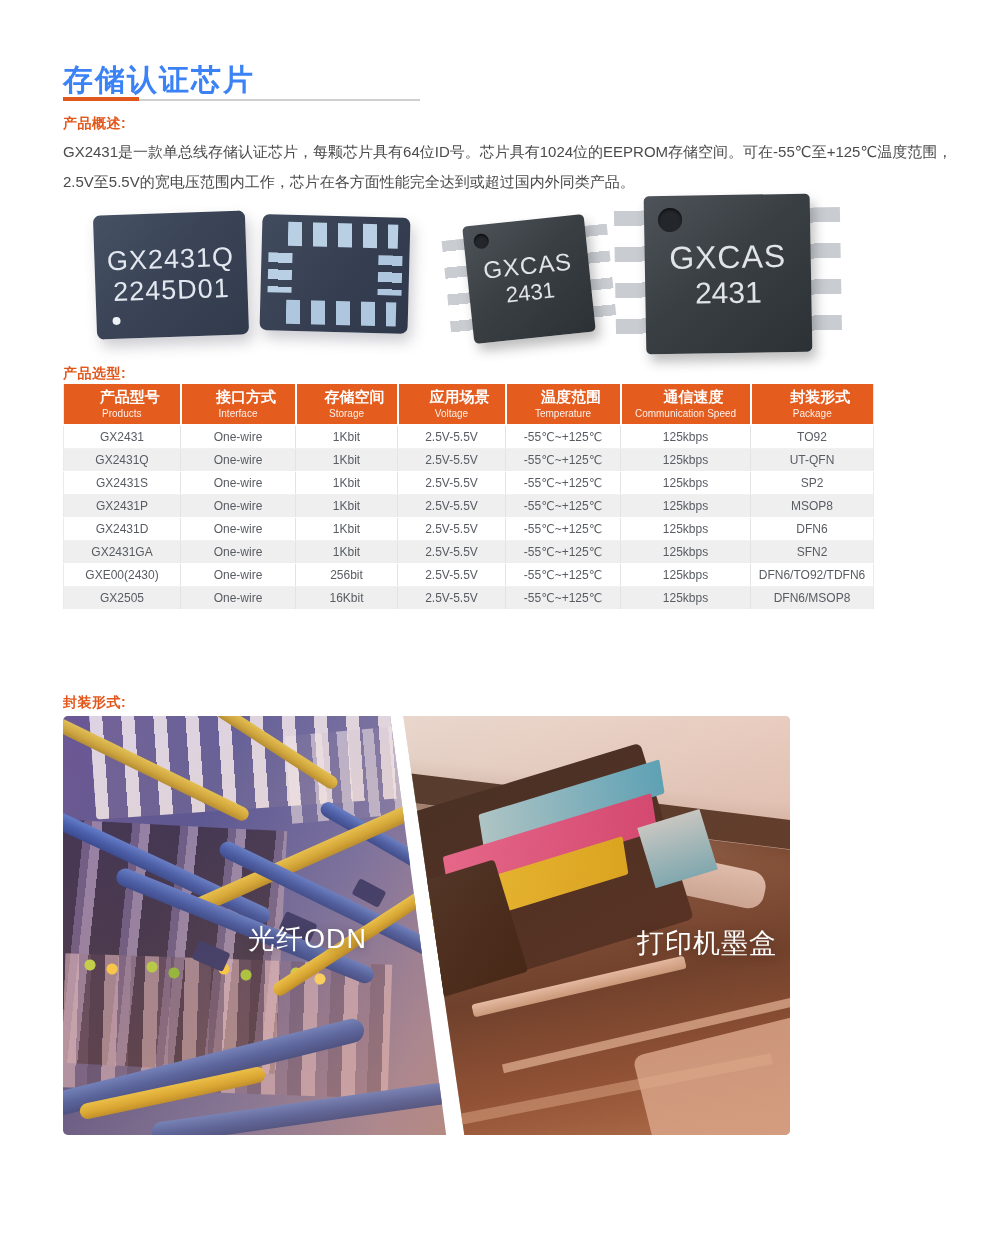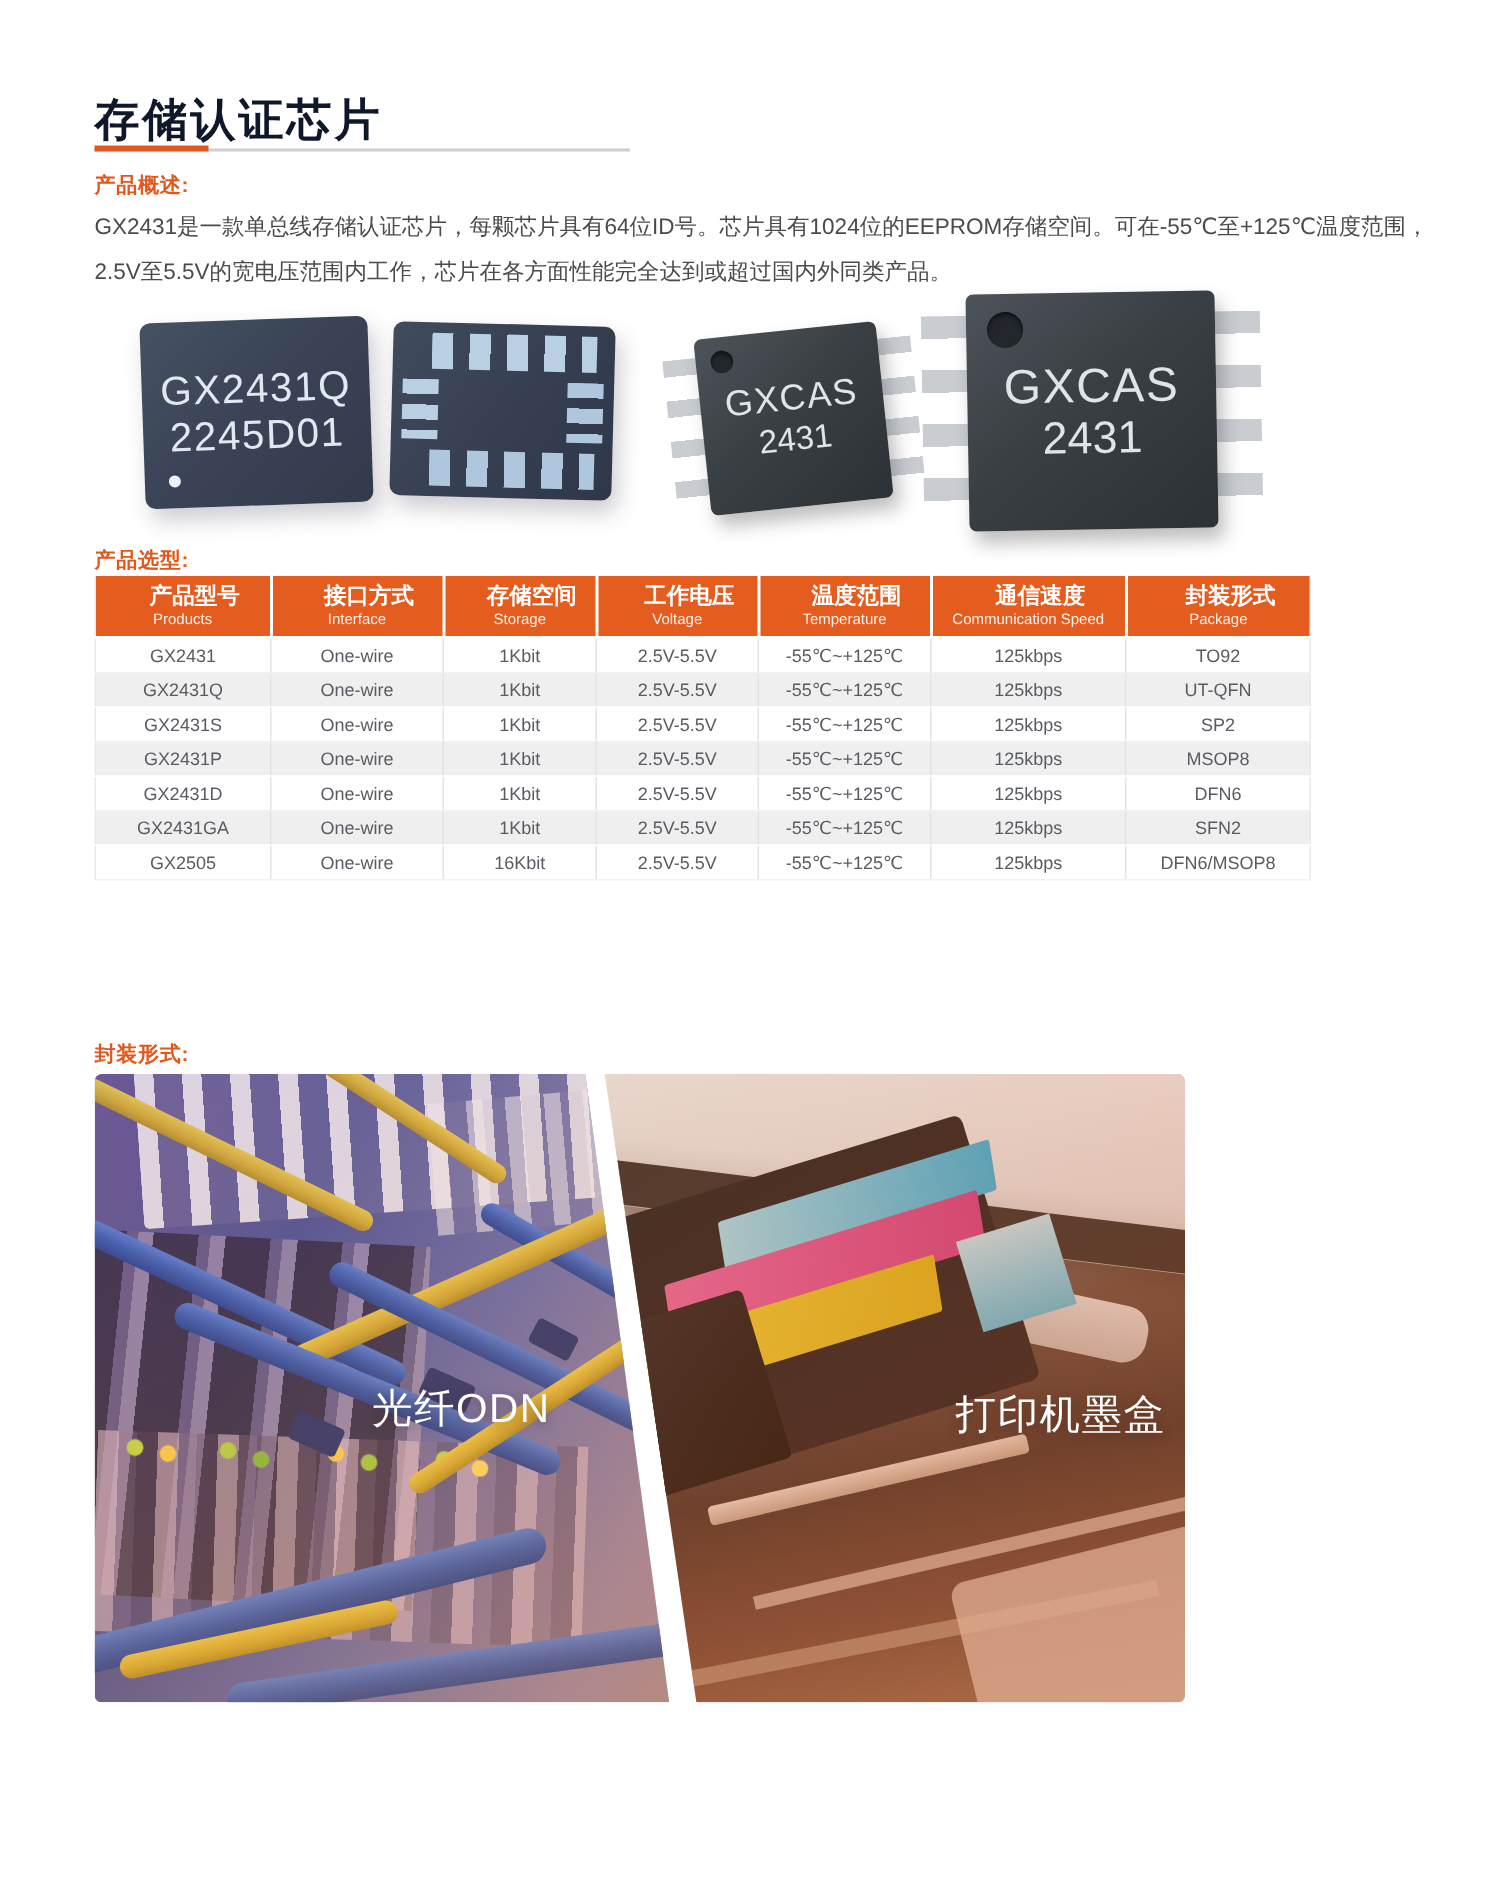"存储认证芯片" .page-title { color: #0f172a -> #3b82f6 }
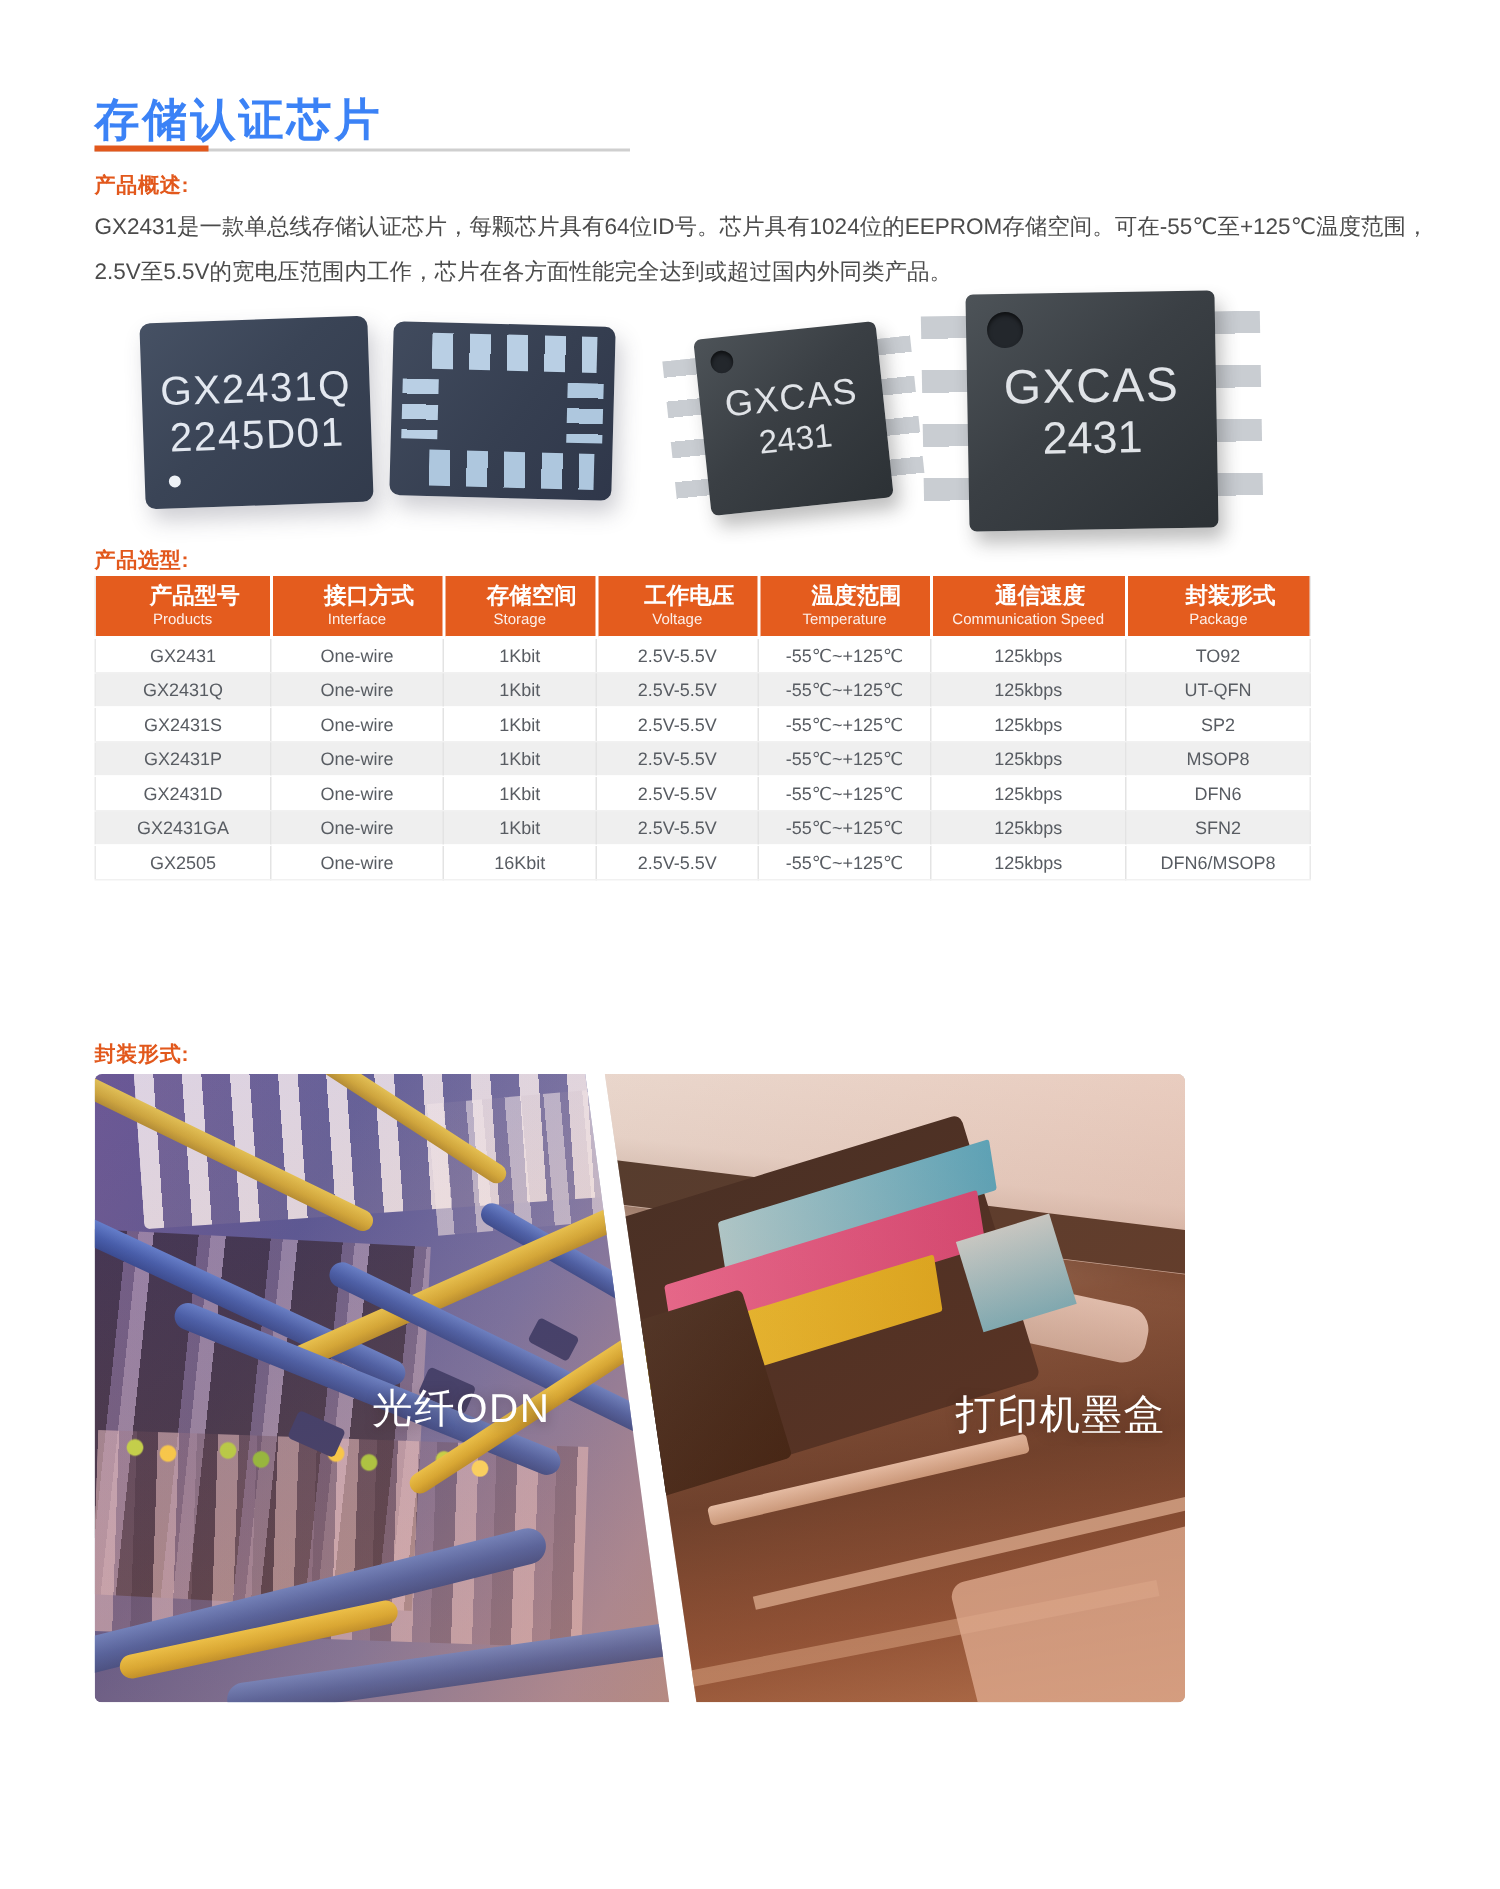"工作电压" div.th-zh { text: 工作电压 -> 应用场景 }
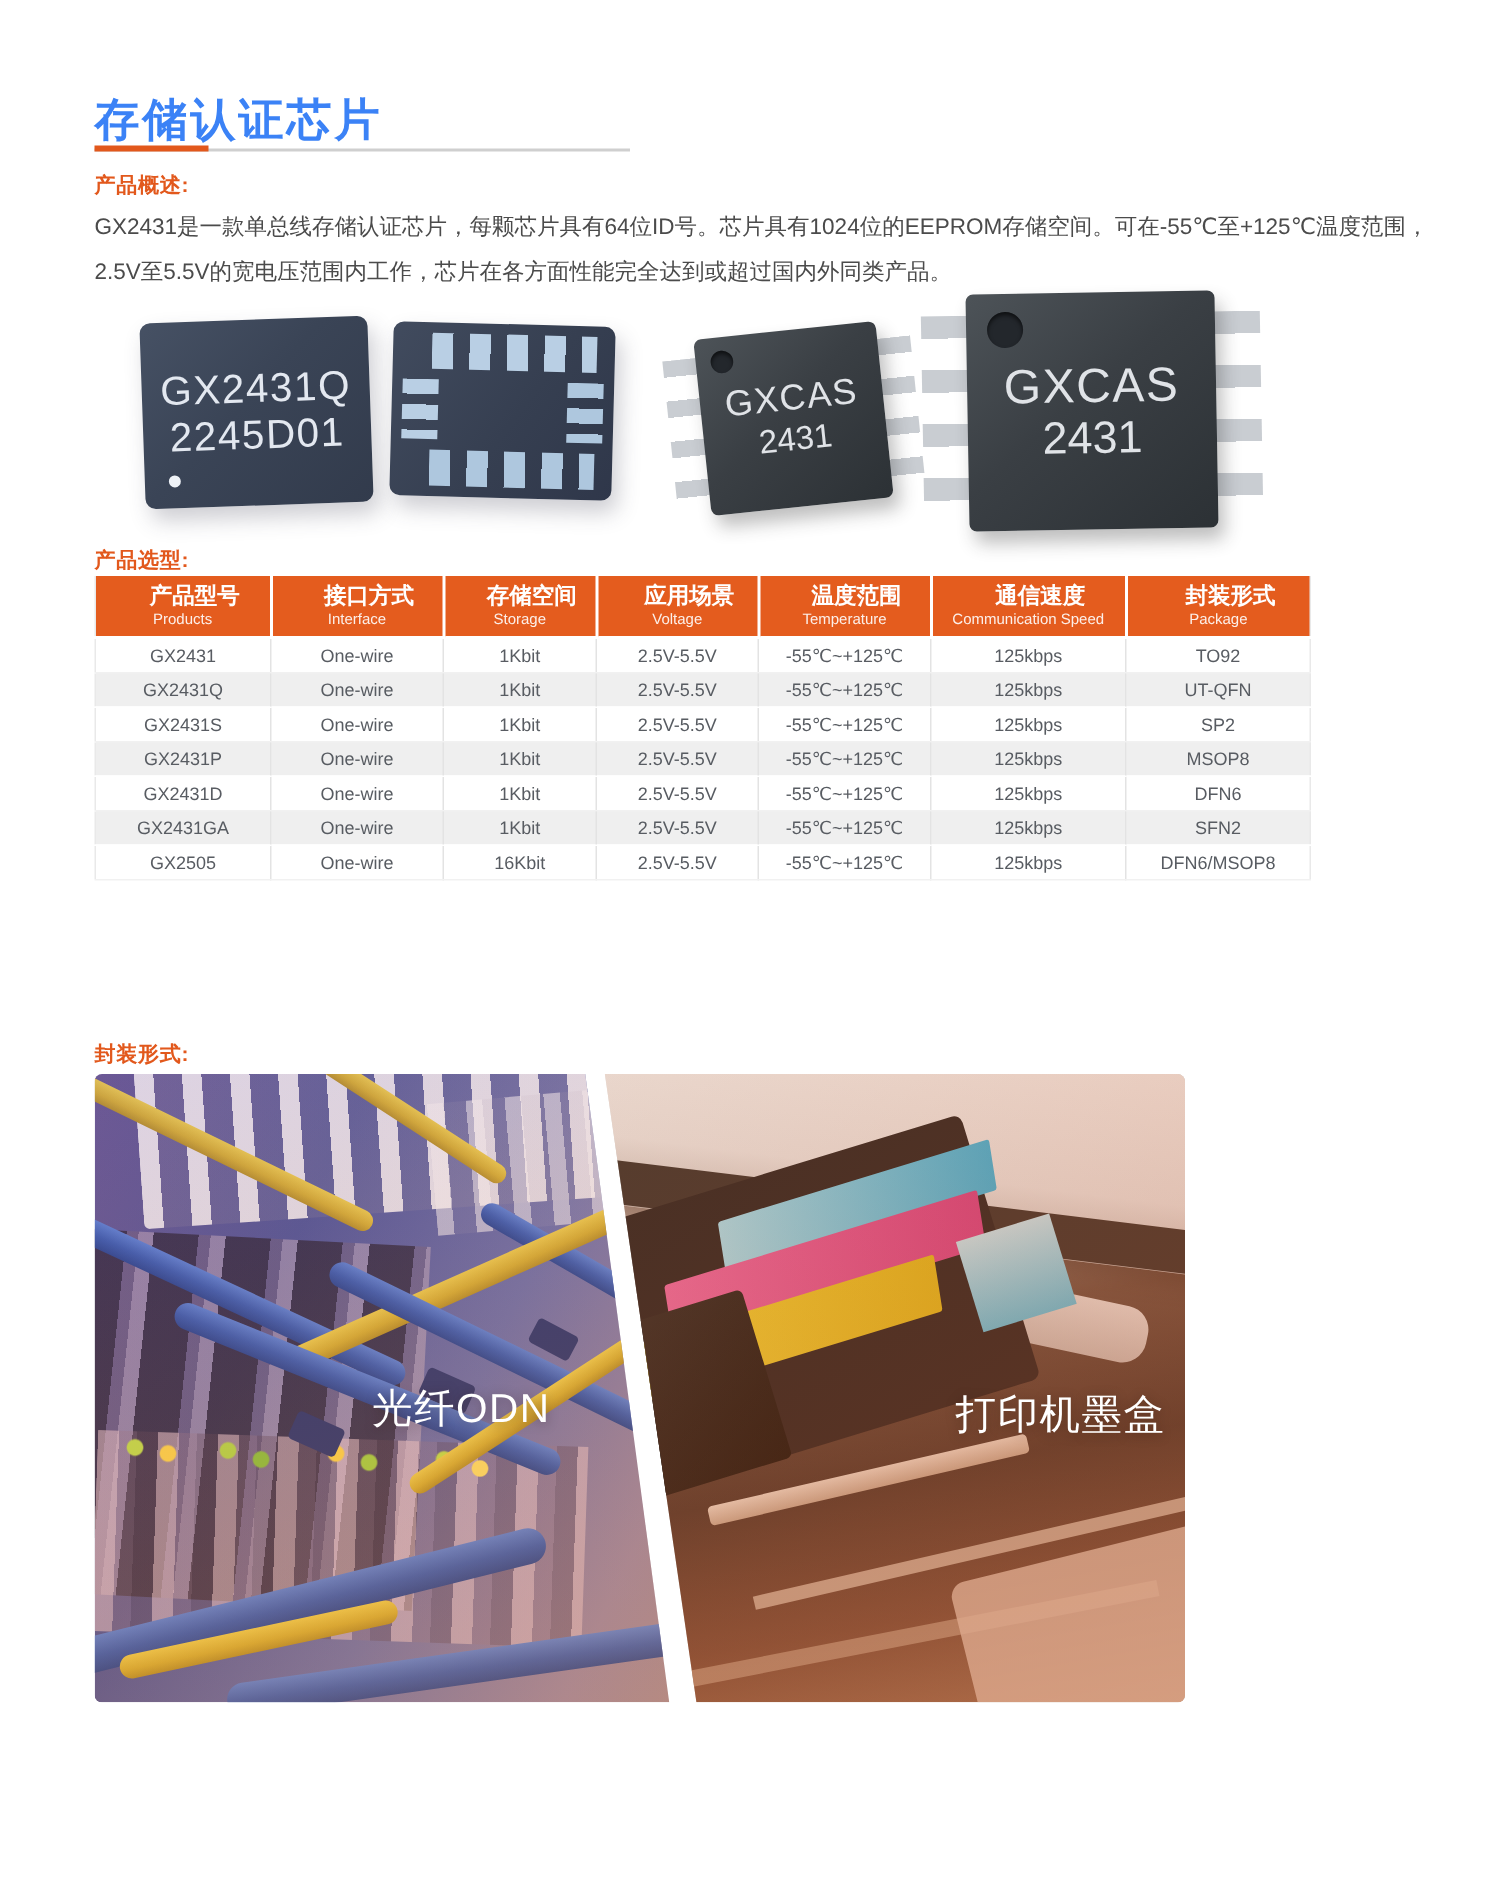"GXE00(2430)" tr { html: none -> <tr> <td>GXE00(2430)</td> <td>One-wire</td> <td>256bit</td> <td>2.5V-5.5V</td> <td>-55℃~+125℃</td> <td>125kbps</td> <td>DFN6/TO92/TDFN6</td> </tr> }
